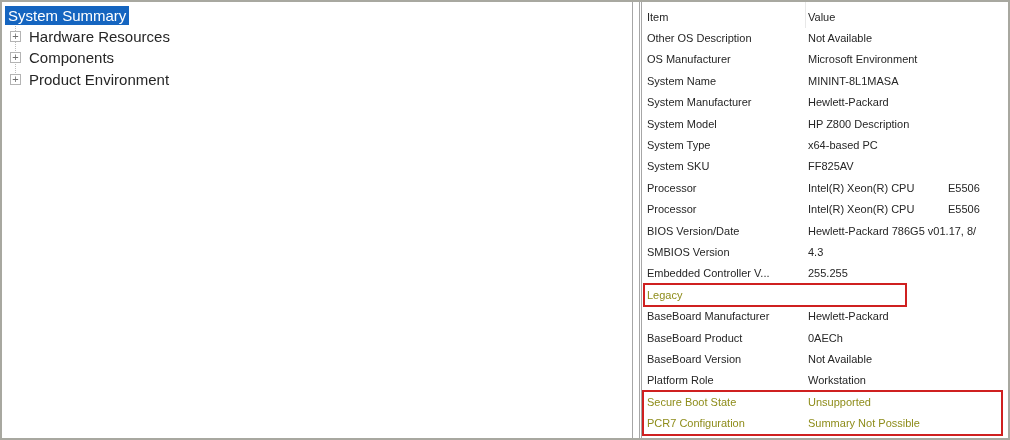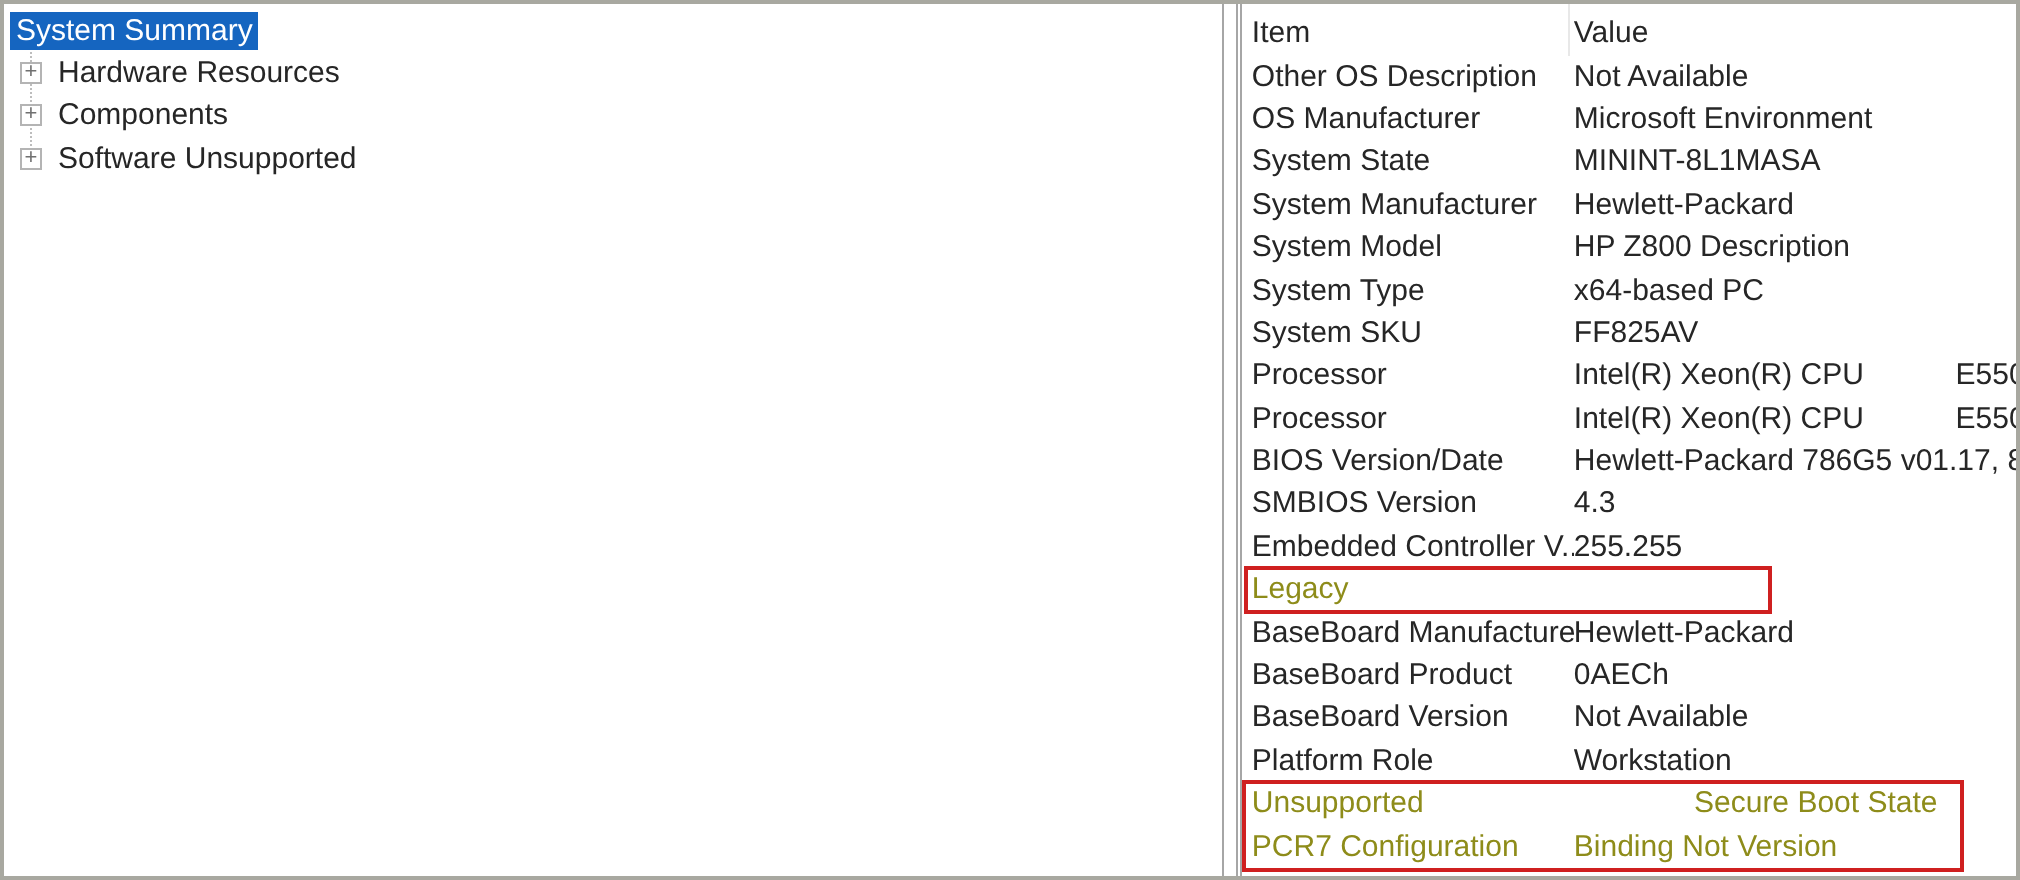"Item" .row { font-size: 15px -> 11px }
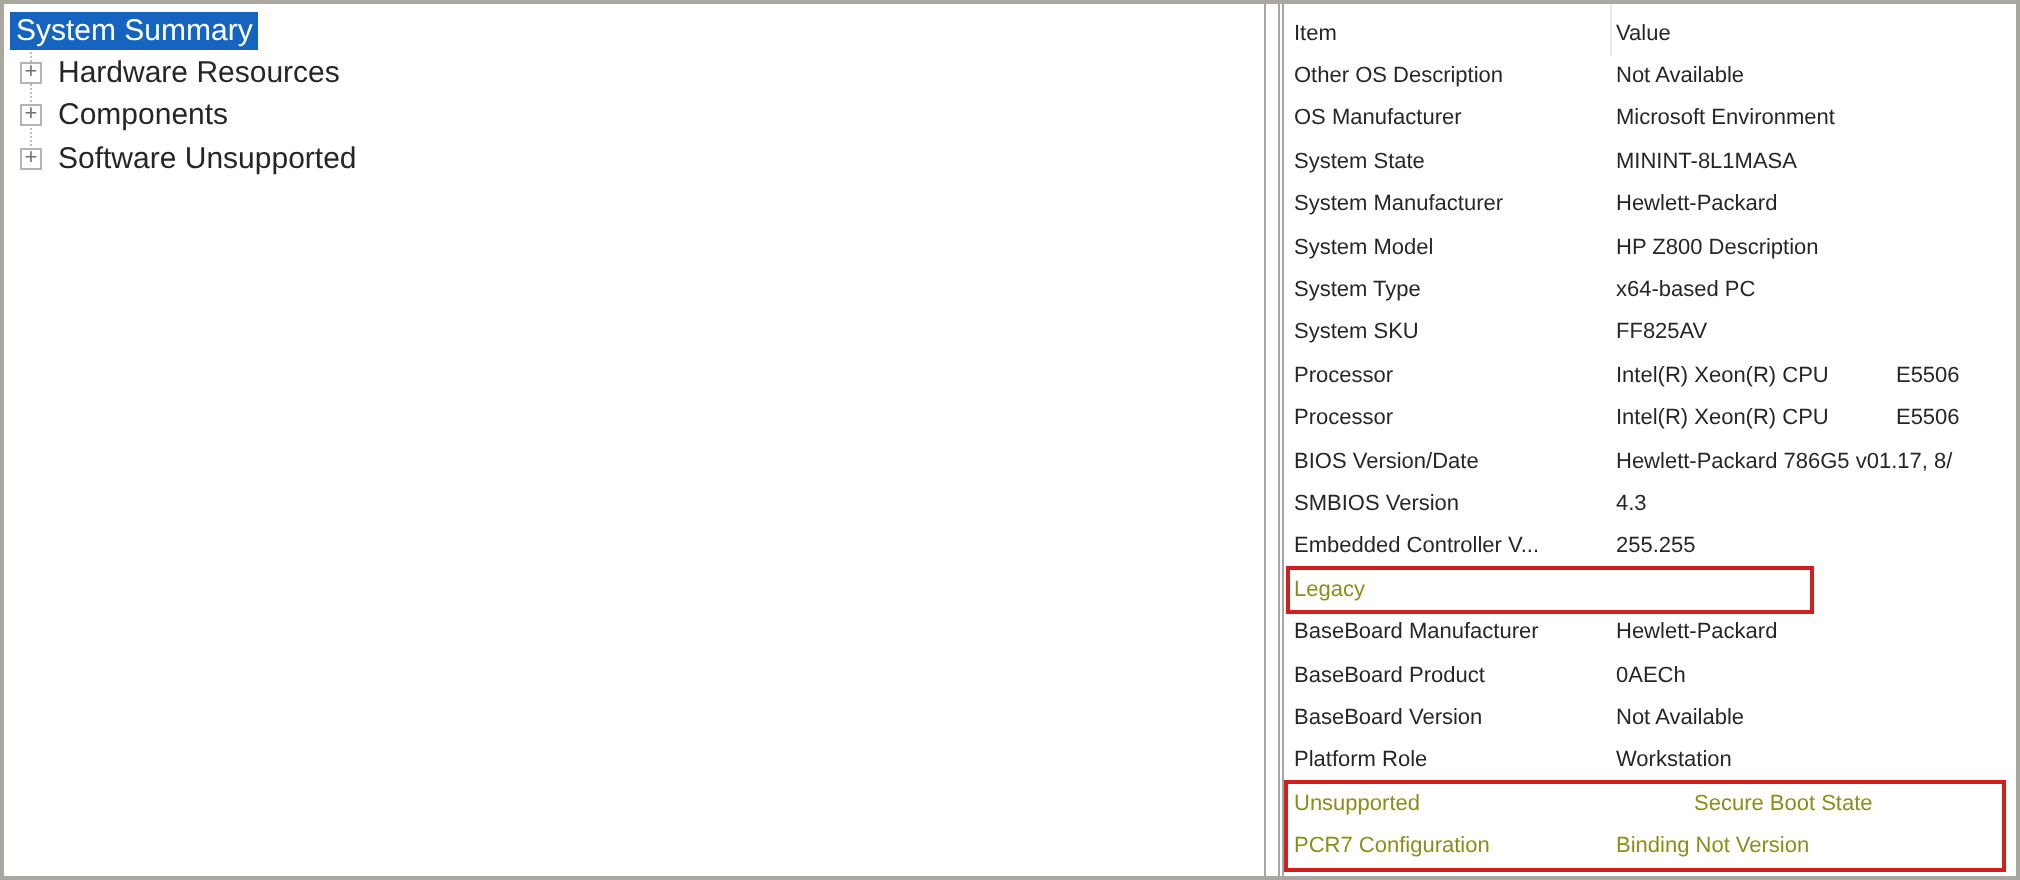"Software Unsupported" span.tree-label { text: Software Unsupported -> Product Environment }
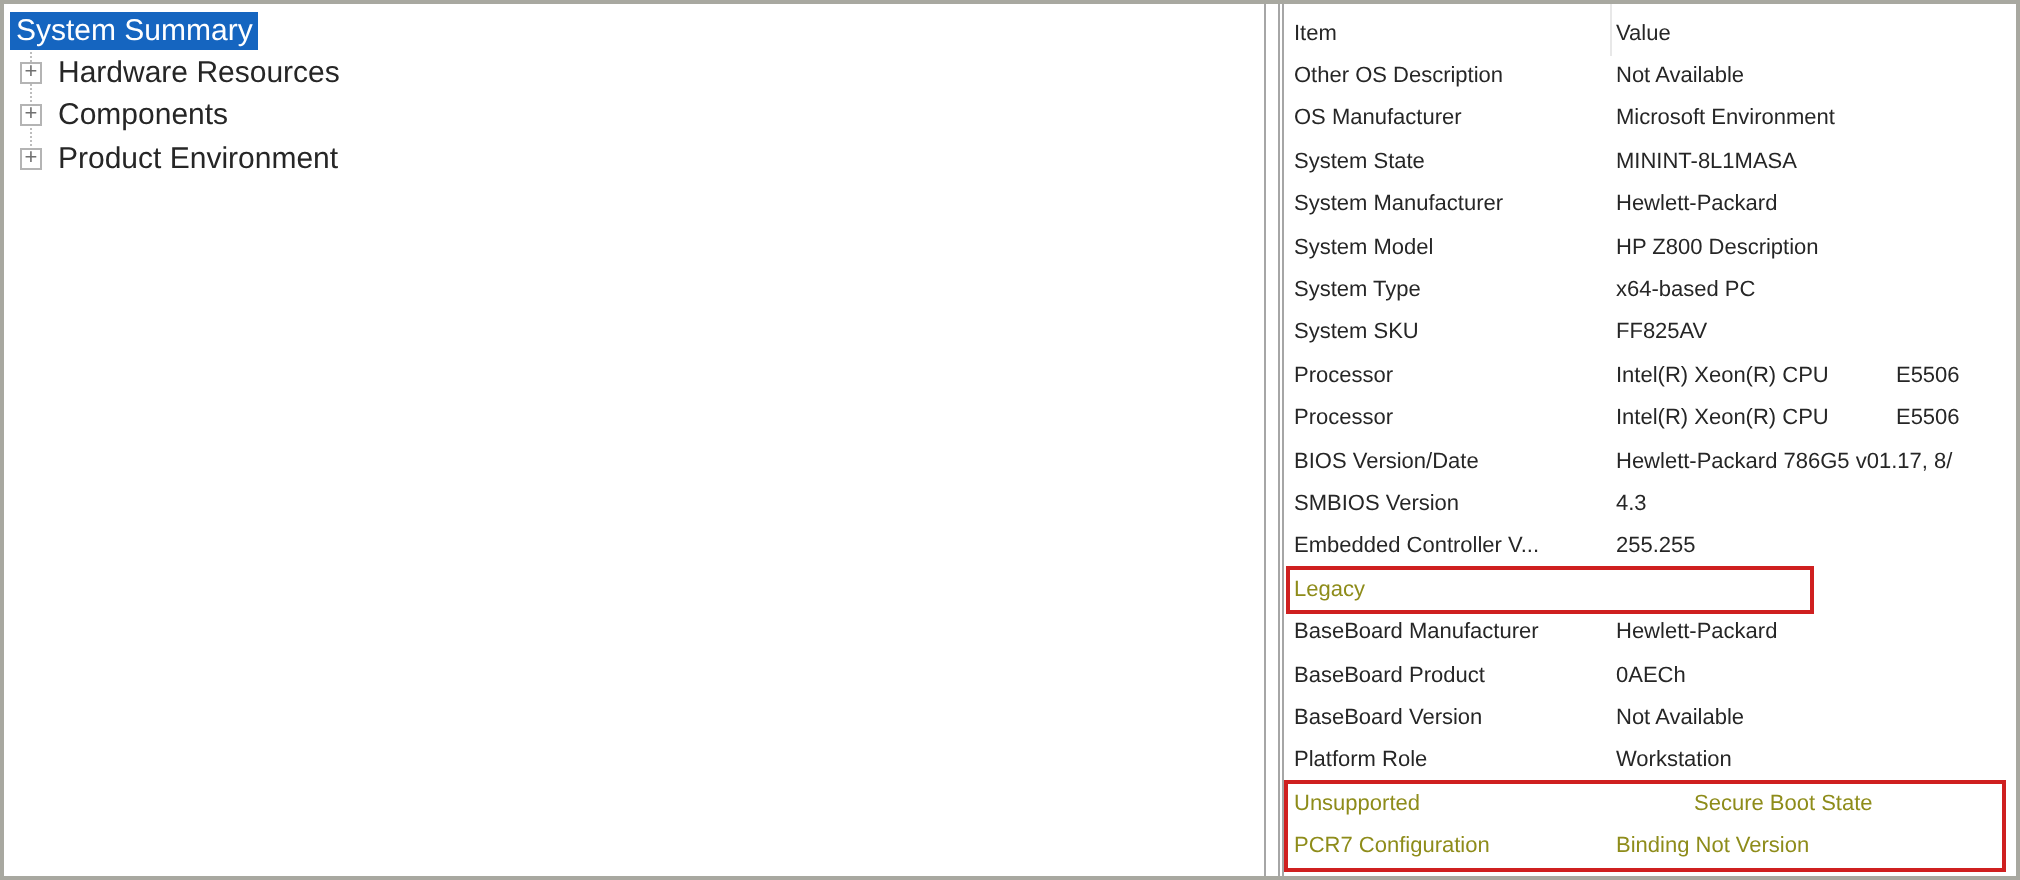"System State" span.cell { text: State -> Name }
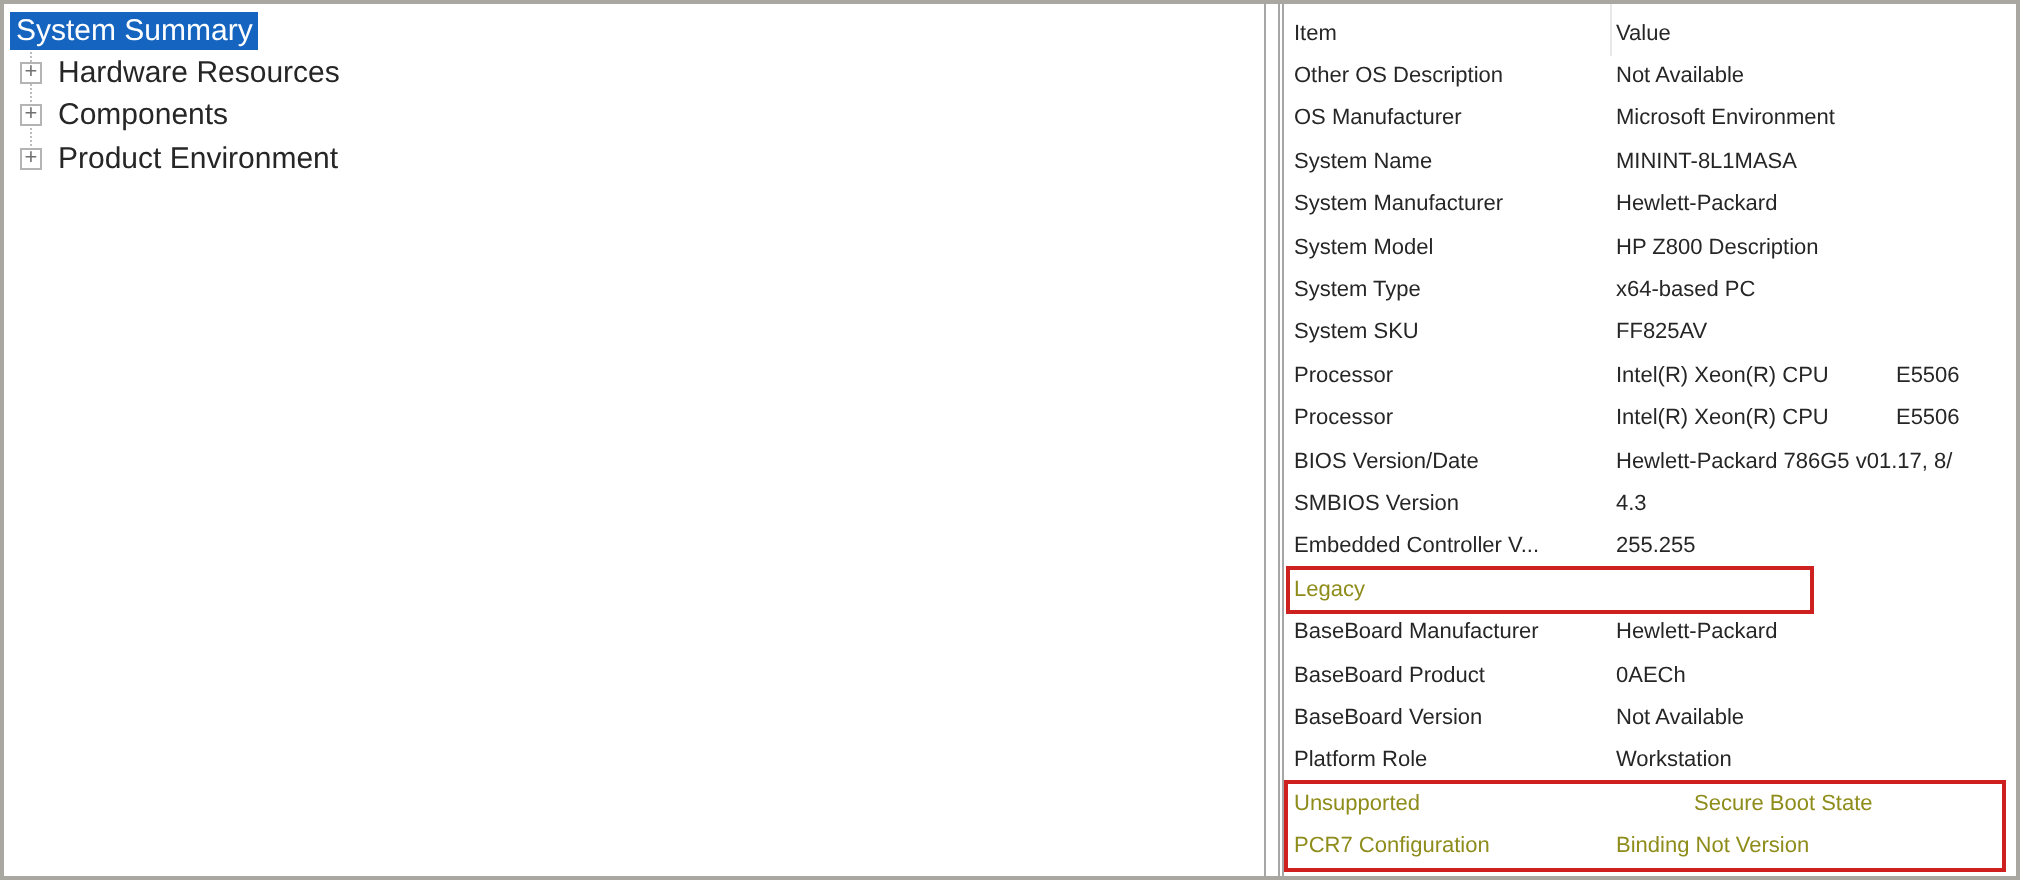"Unsupported" span.cell { order: before "Secure Boot State" -> after "Secure Boot State" }
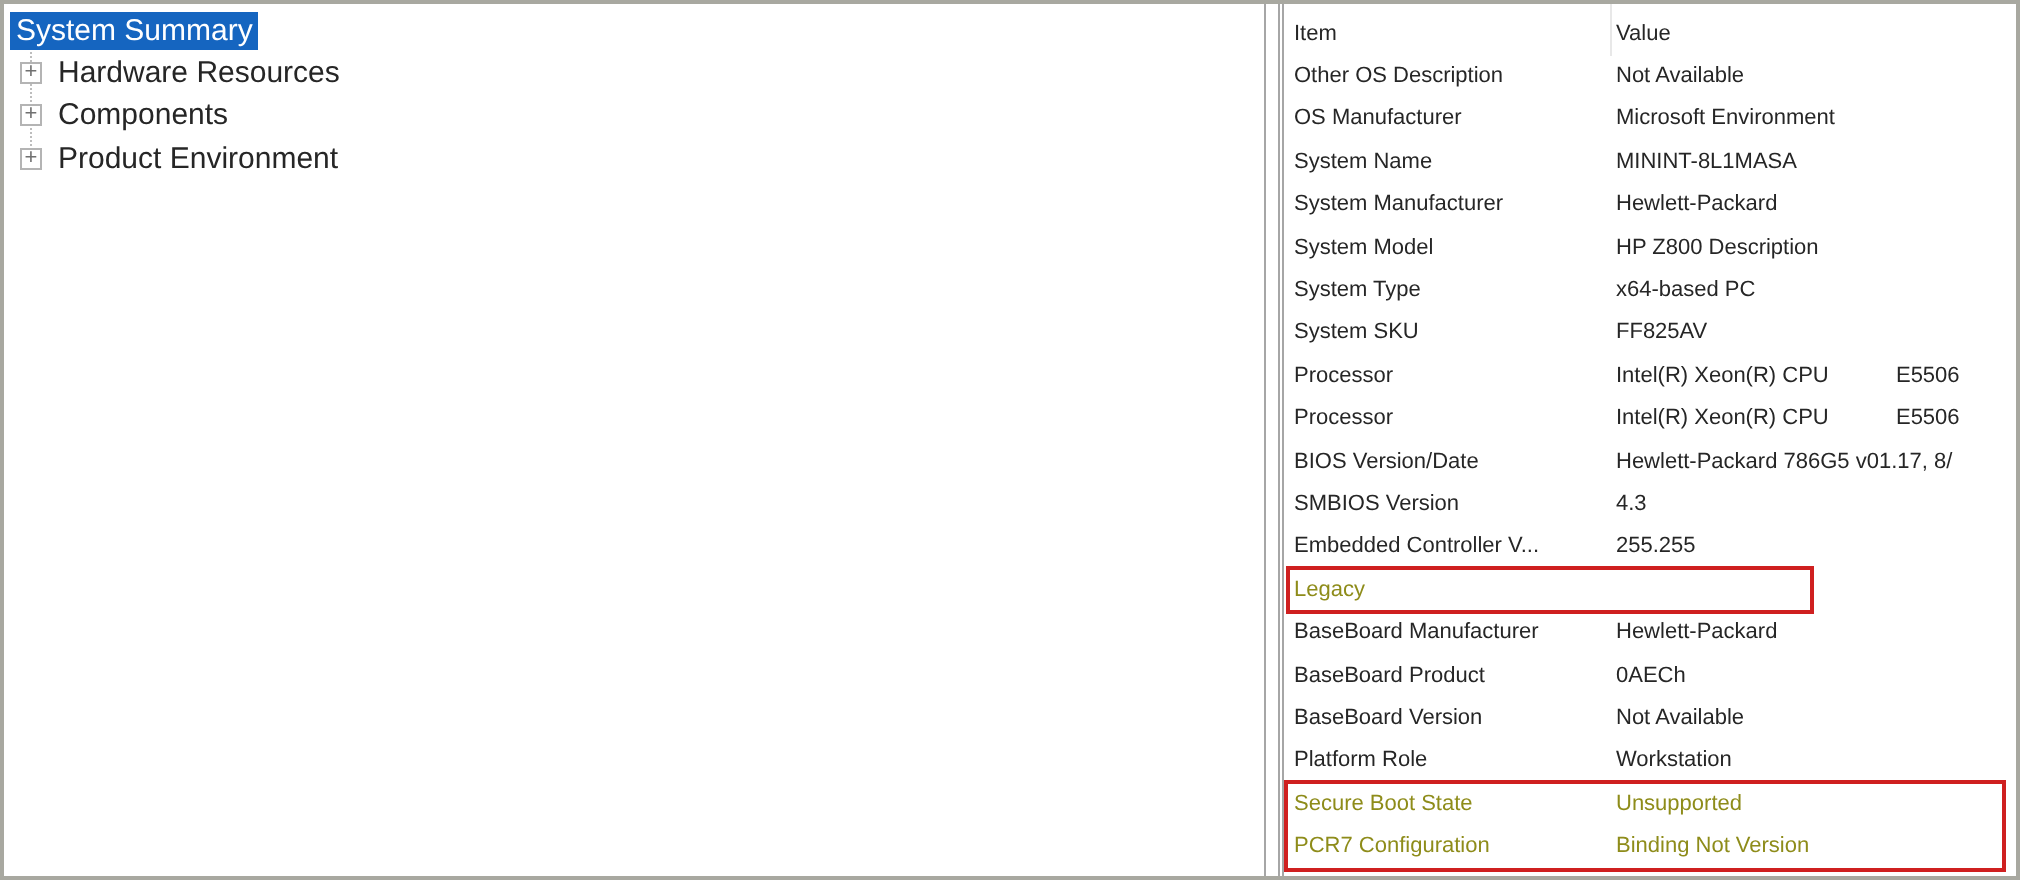"Binding Not Version" span.cell { text: Binding Not Version -> Summary Not Possible }
